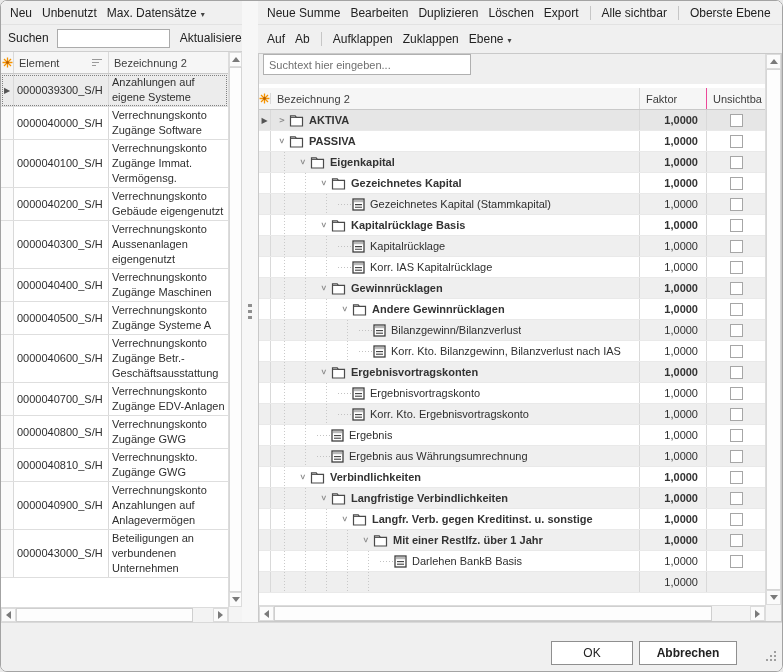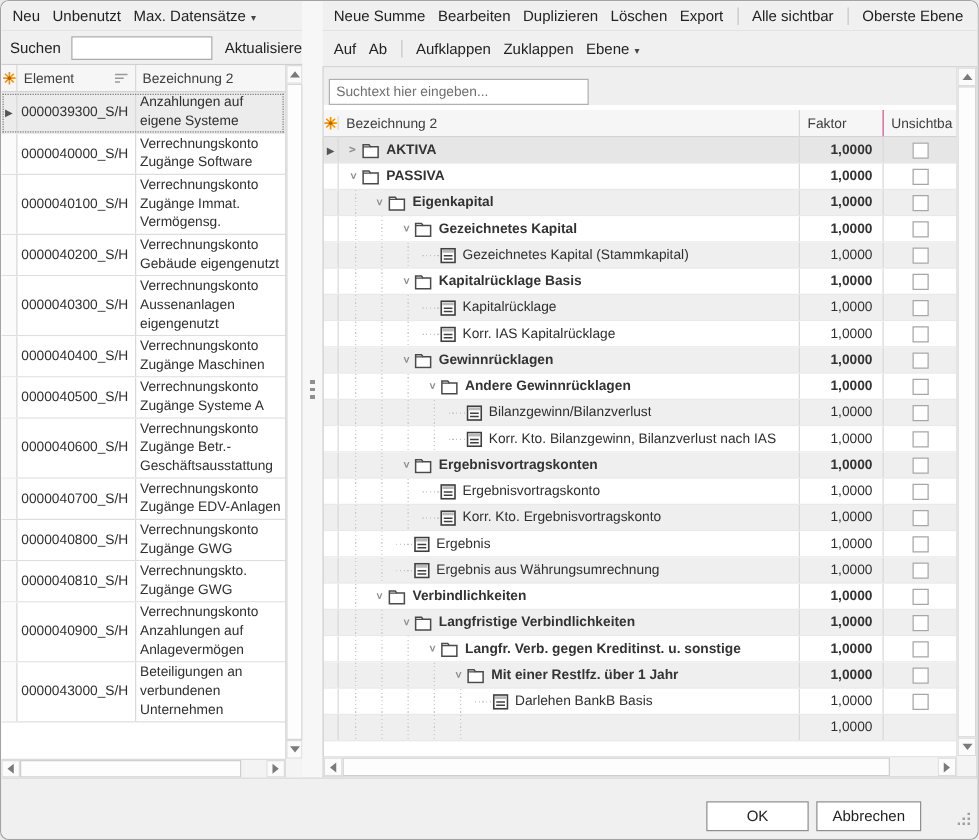"Suchtext hier eingeben..." .rsearchrow { align-items: flex-end -> flex-start }
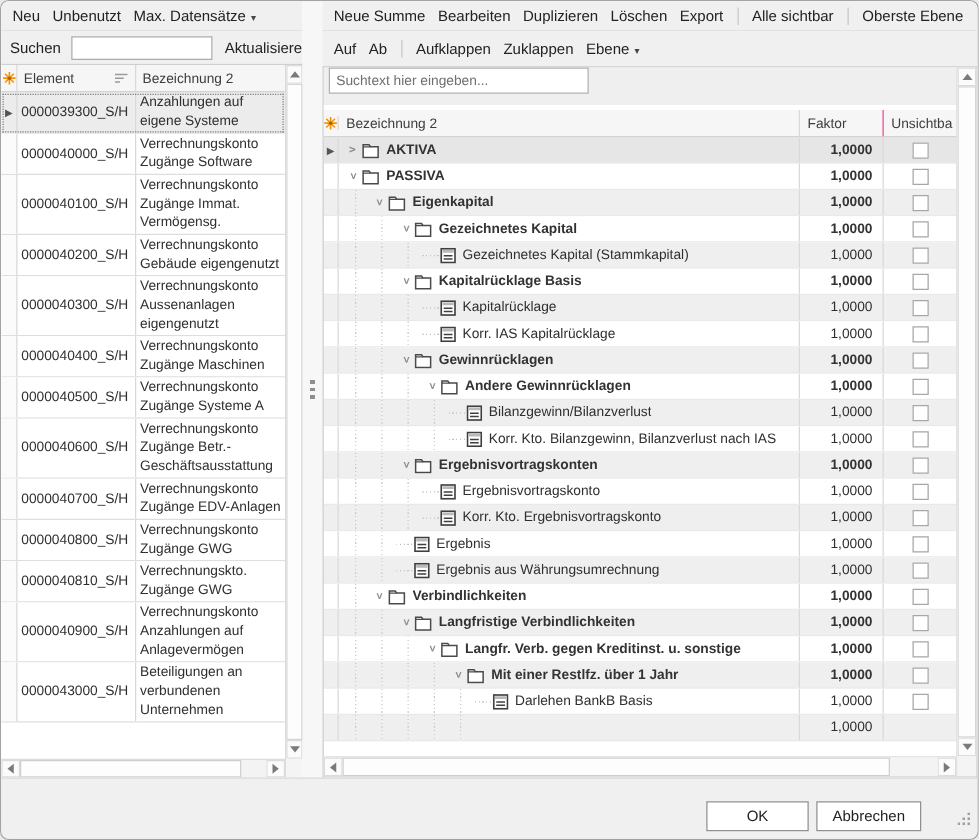"Abbrechen" .btn + .btn { font-weight: none -> bold; width: 84px -> 98px }
